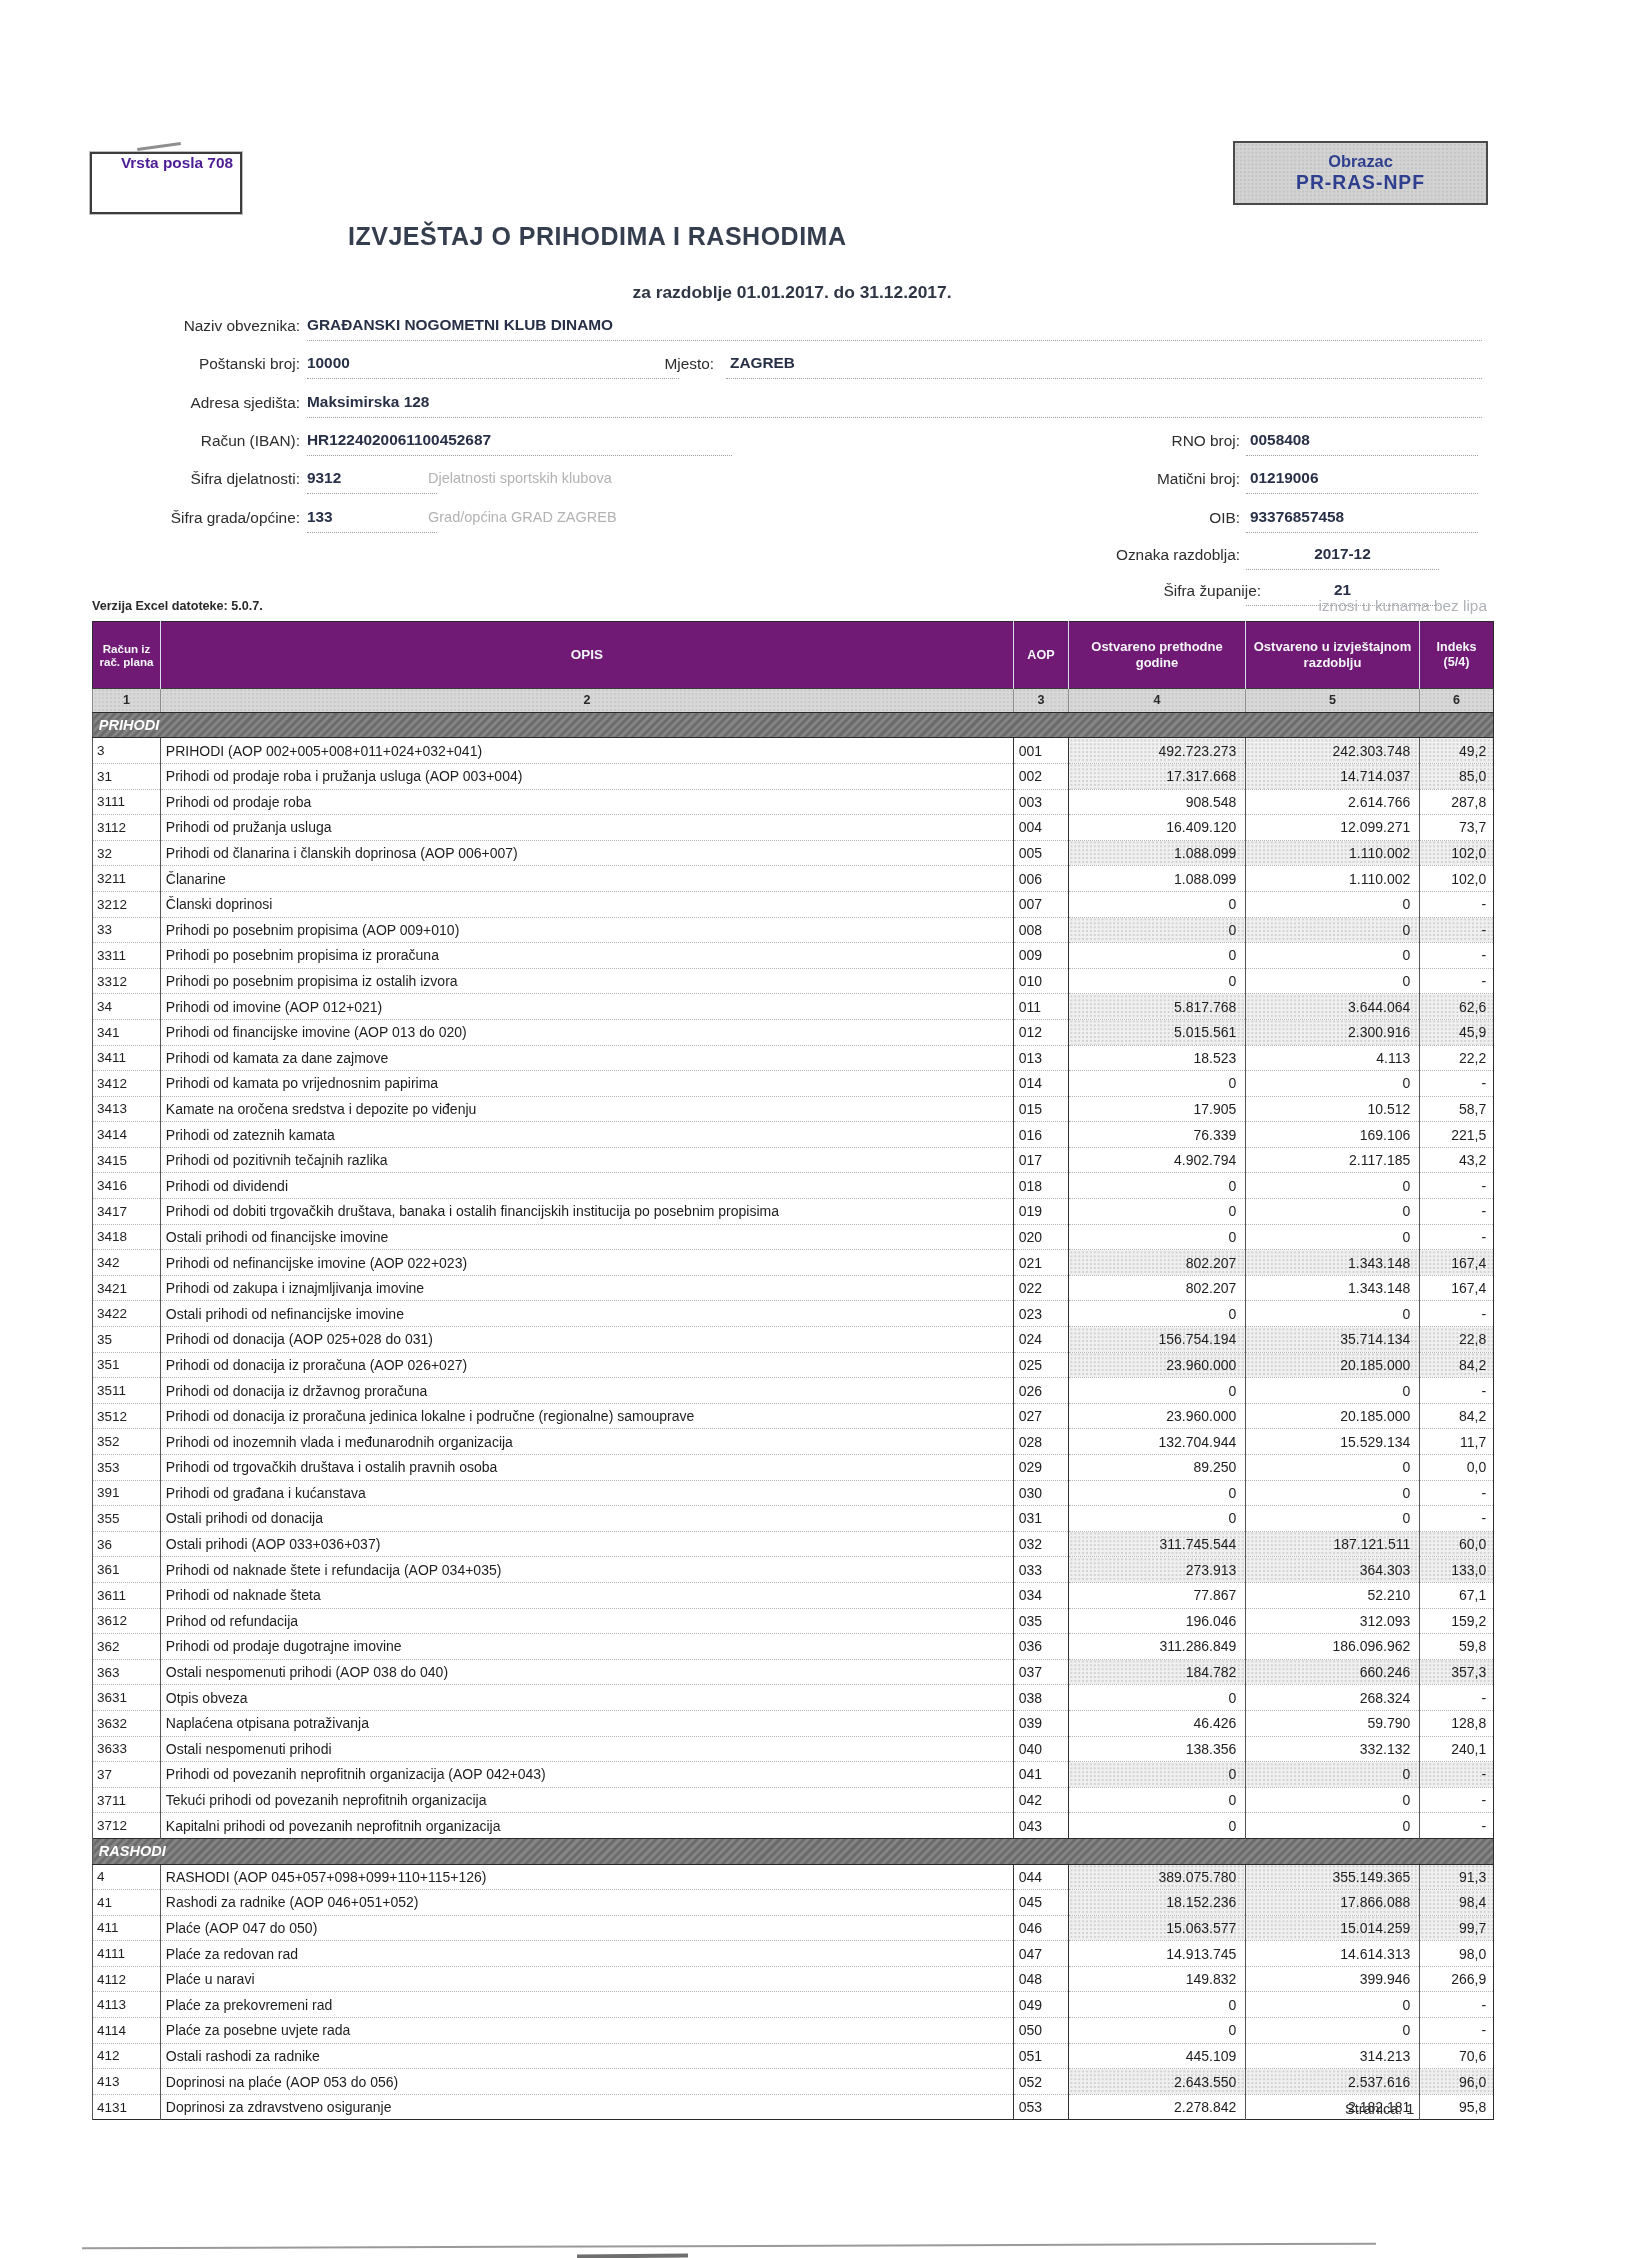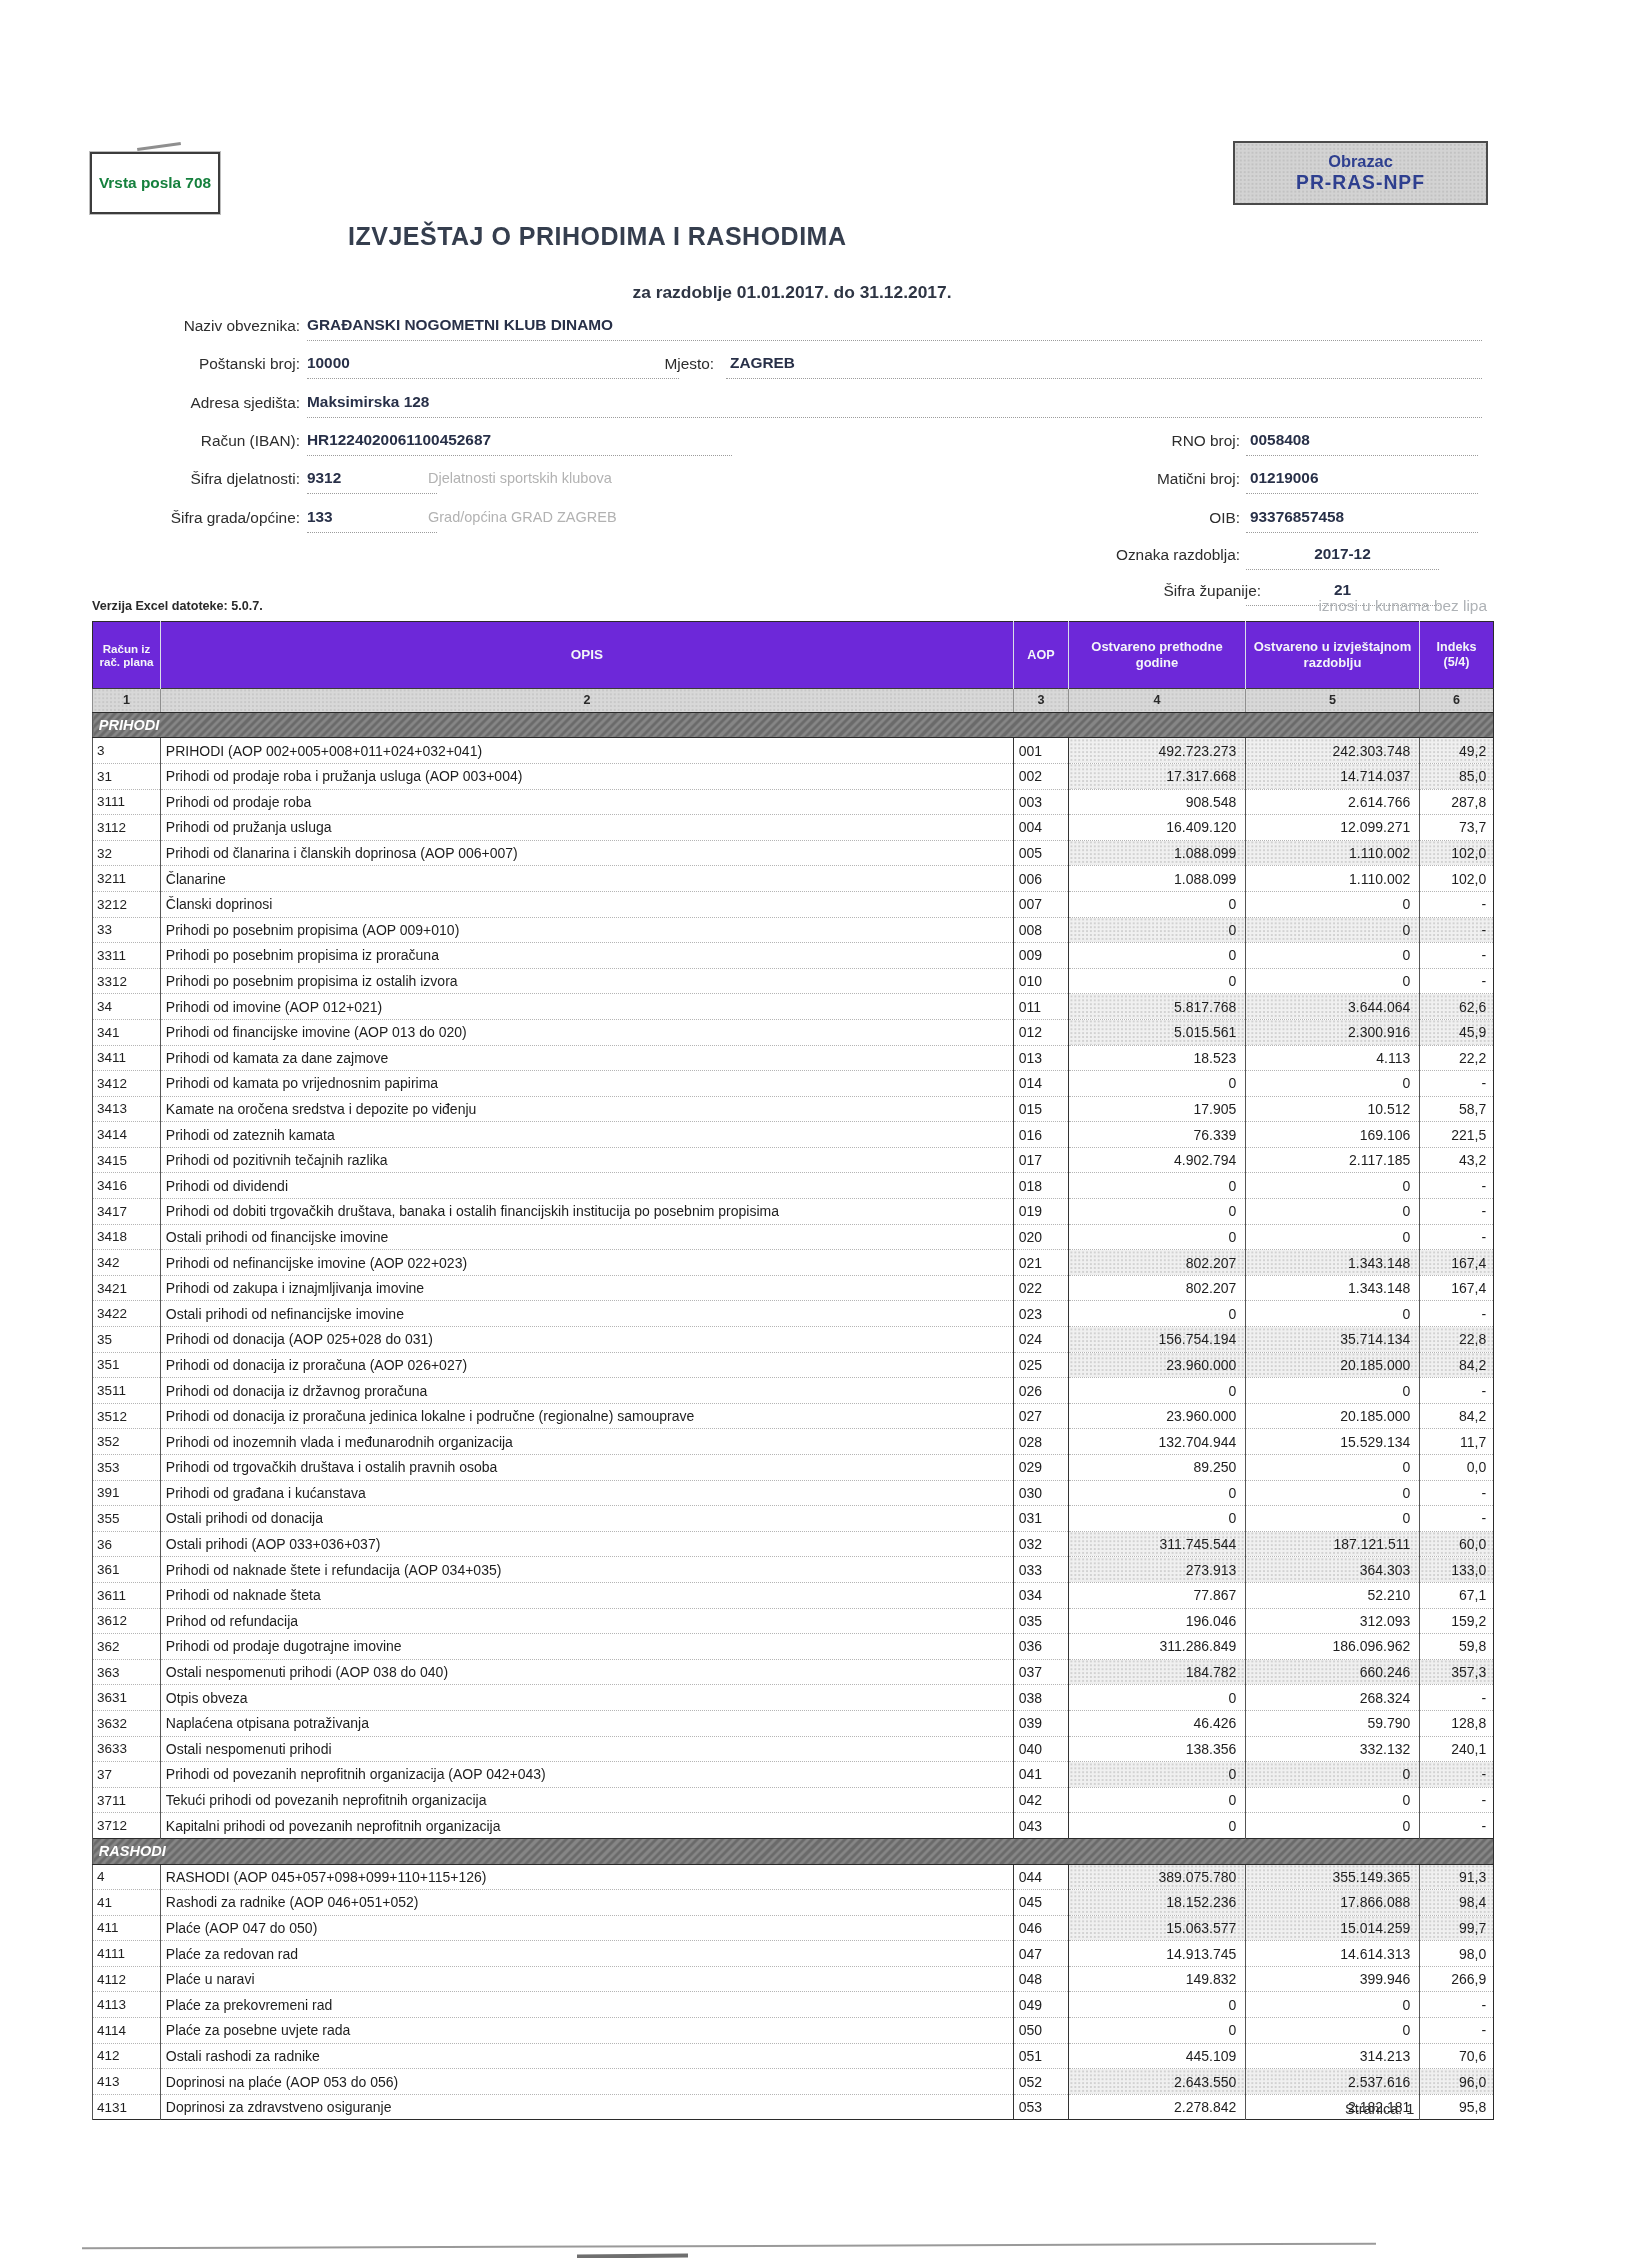"Vrsta posla 708" .vrsta-box { align-items: center -> none; color: #15803d -> #4c1d95; padding-left: none -> 22px }
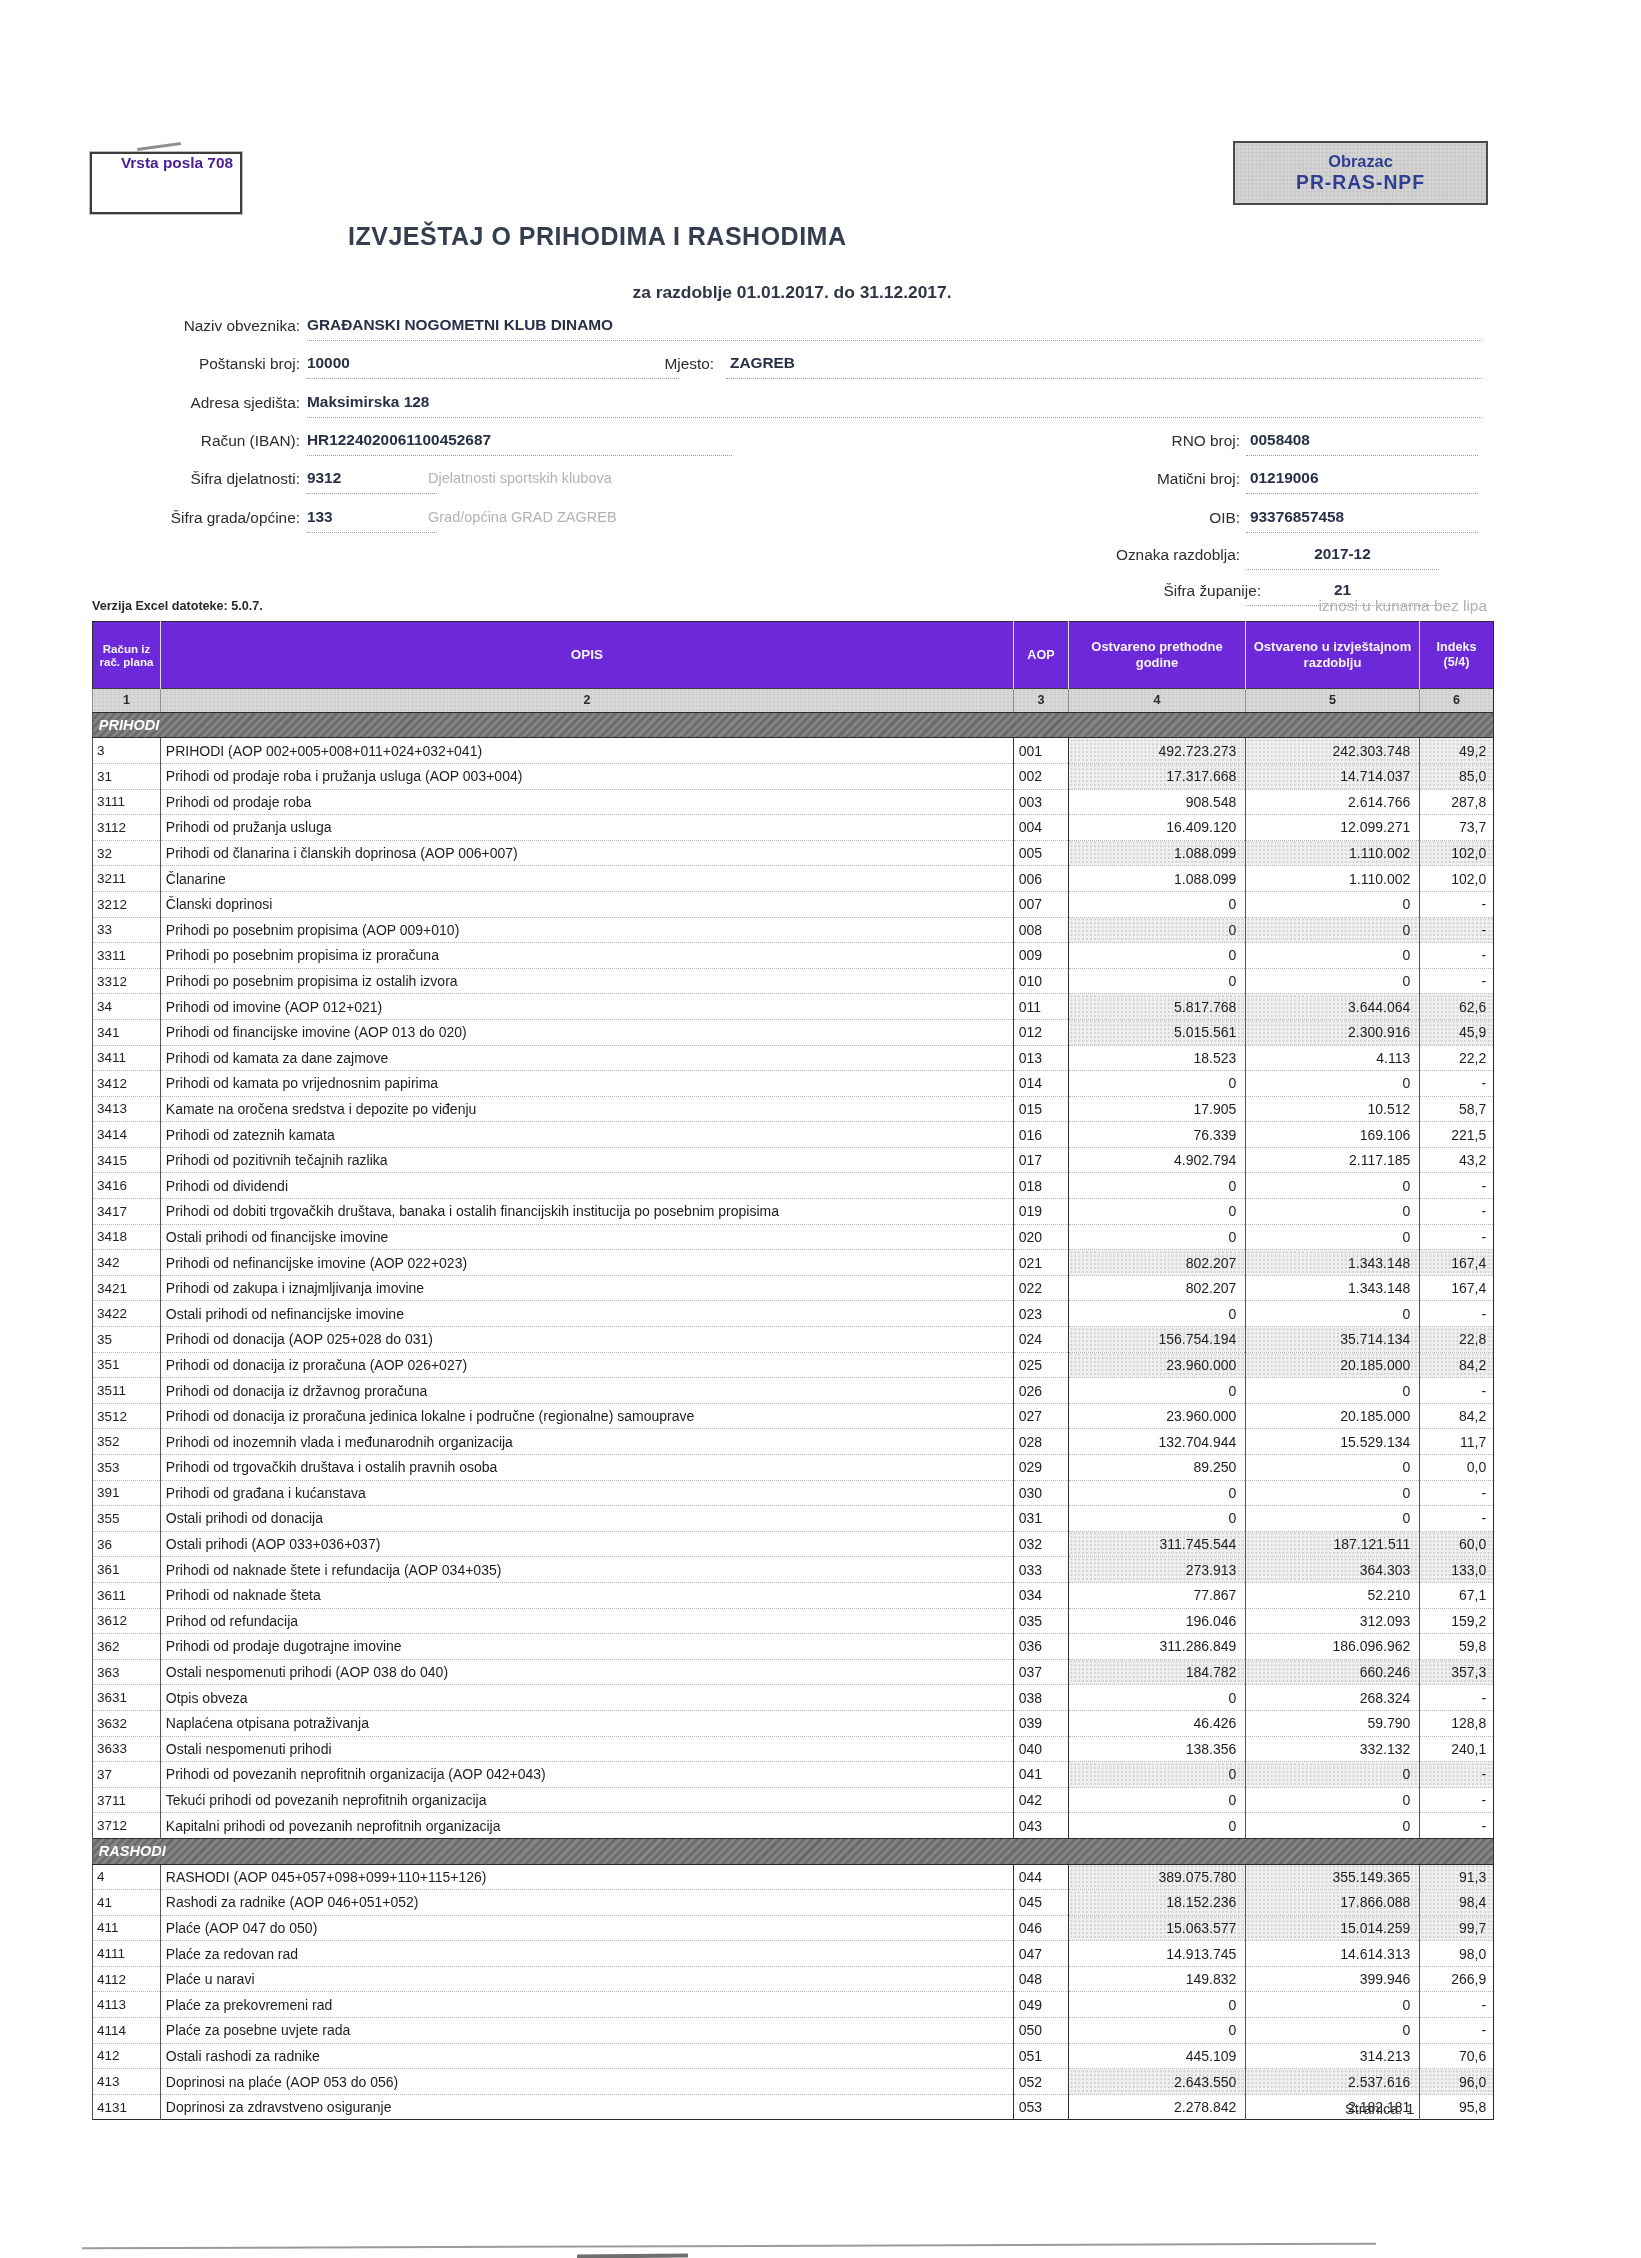"Račun iz rač. plana" .report-table thead th { background: #6d28d9 -> #701a75 }
